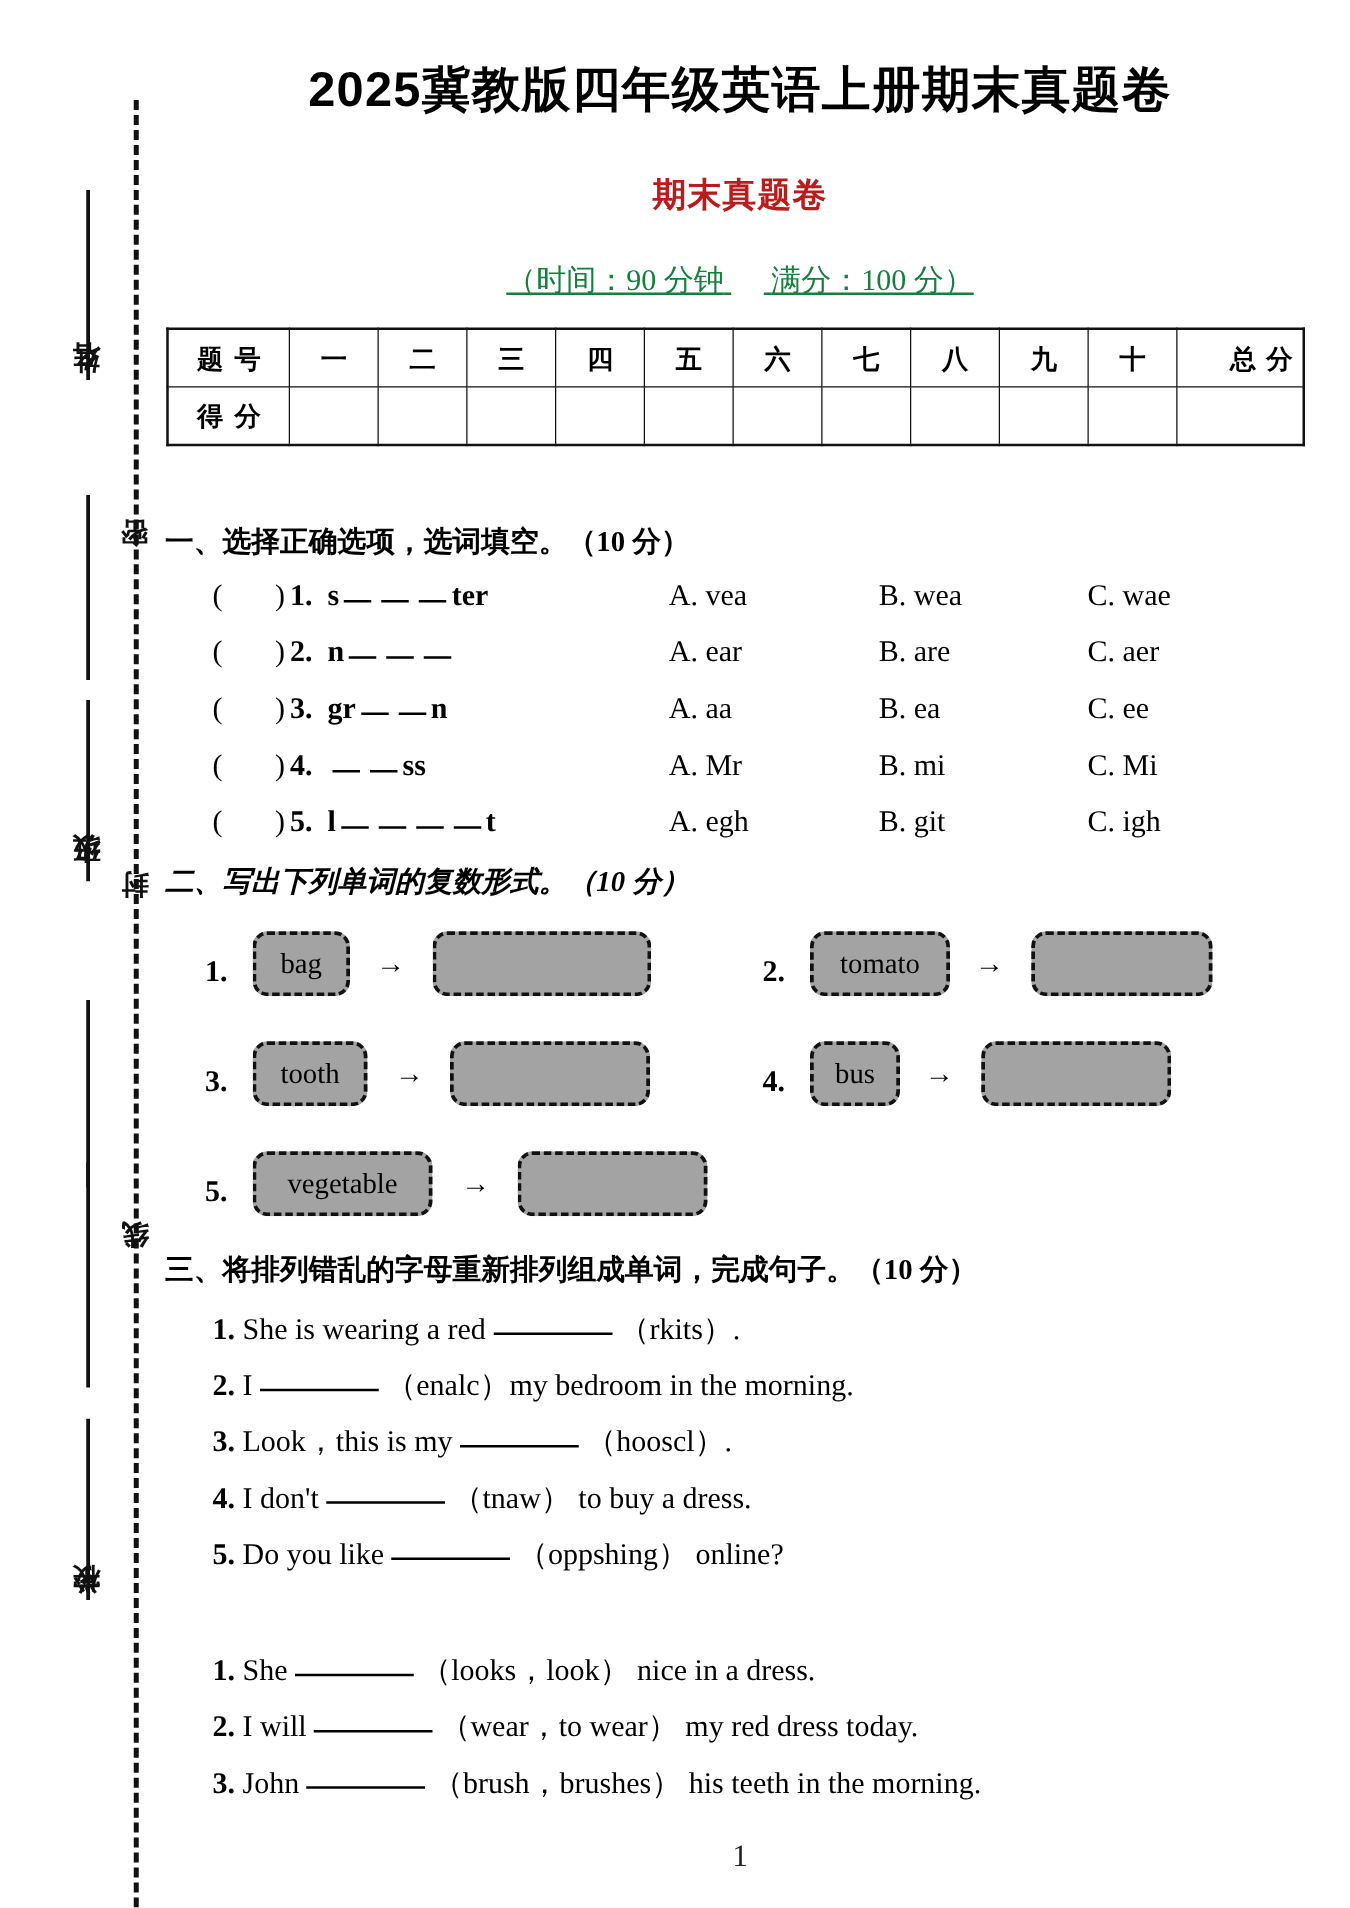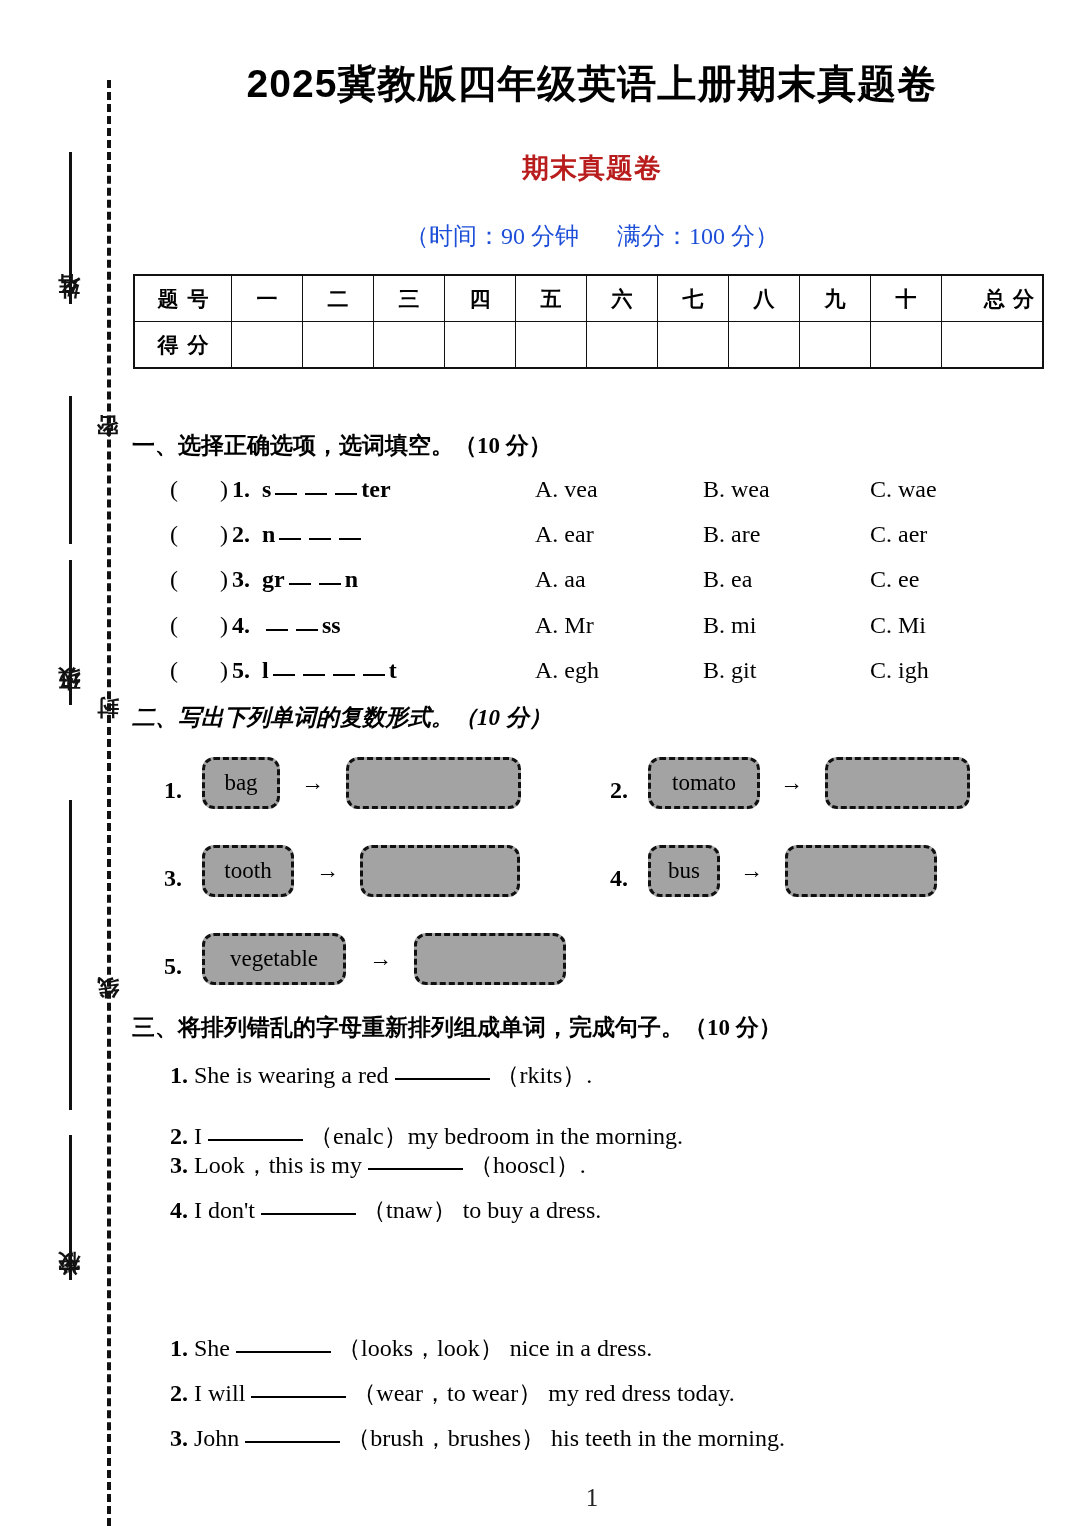"2025冀教版四年级英语上册期末真题卷" #sheet { top: 12px -> 0 }
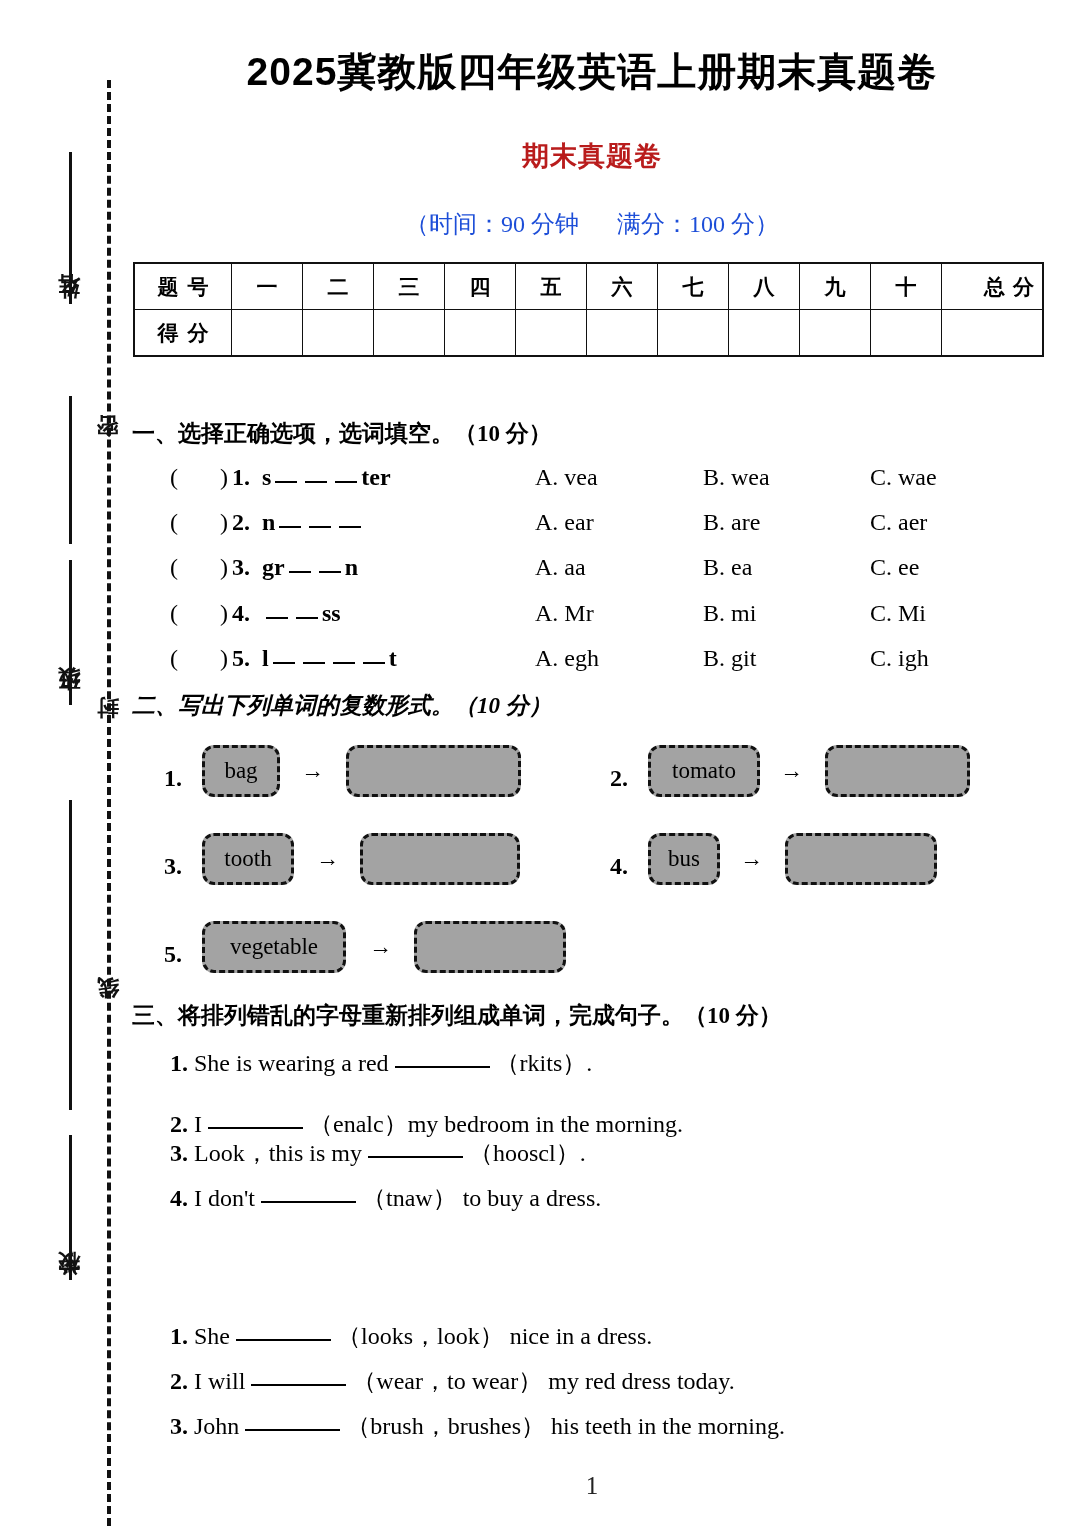"（时间：90 分钟 满分：100 分）" .meta-line { color: #1d4ed8 -> #15803d; text-decoration: none -> underline }
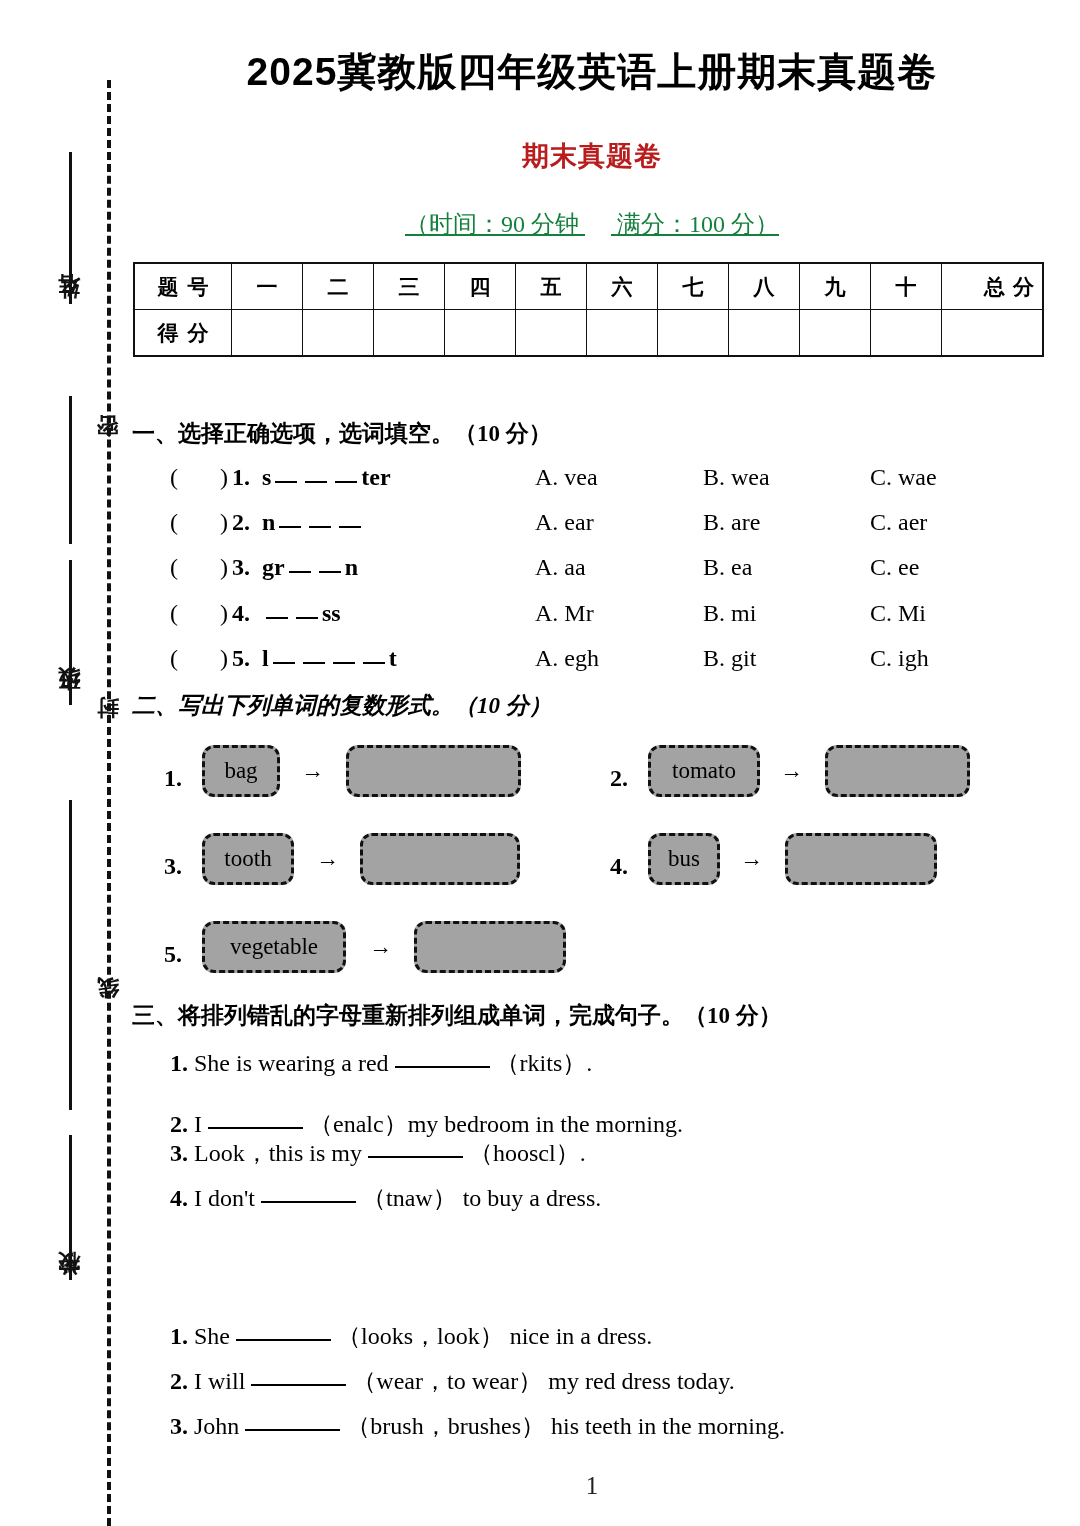"2. I （enalc）my bedroom in" div.s-row { margin-top: 16px -> none }
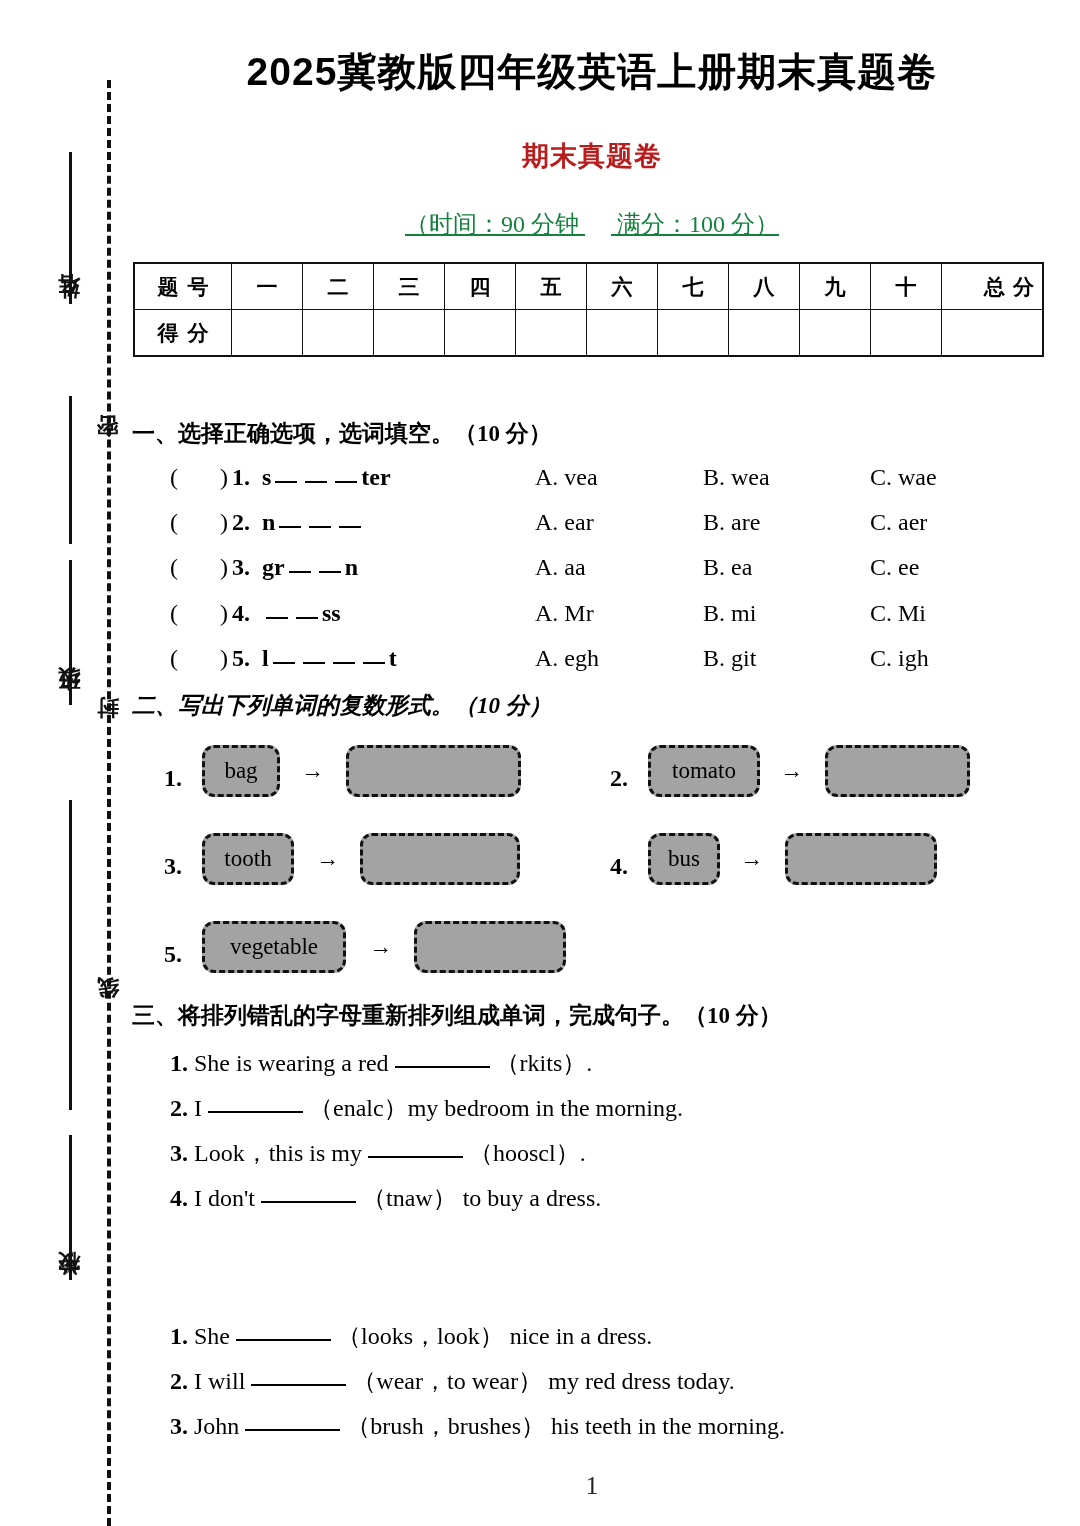"5. Do you like （oppshing）" div.s-row { html: none -> <div> <span>5.</span><span>Do you like</span><span></span><span>（oppshing） online?</span> </div> }
